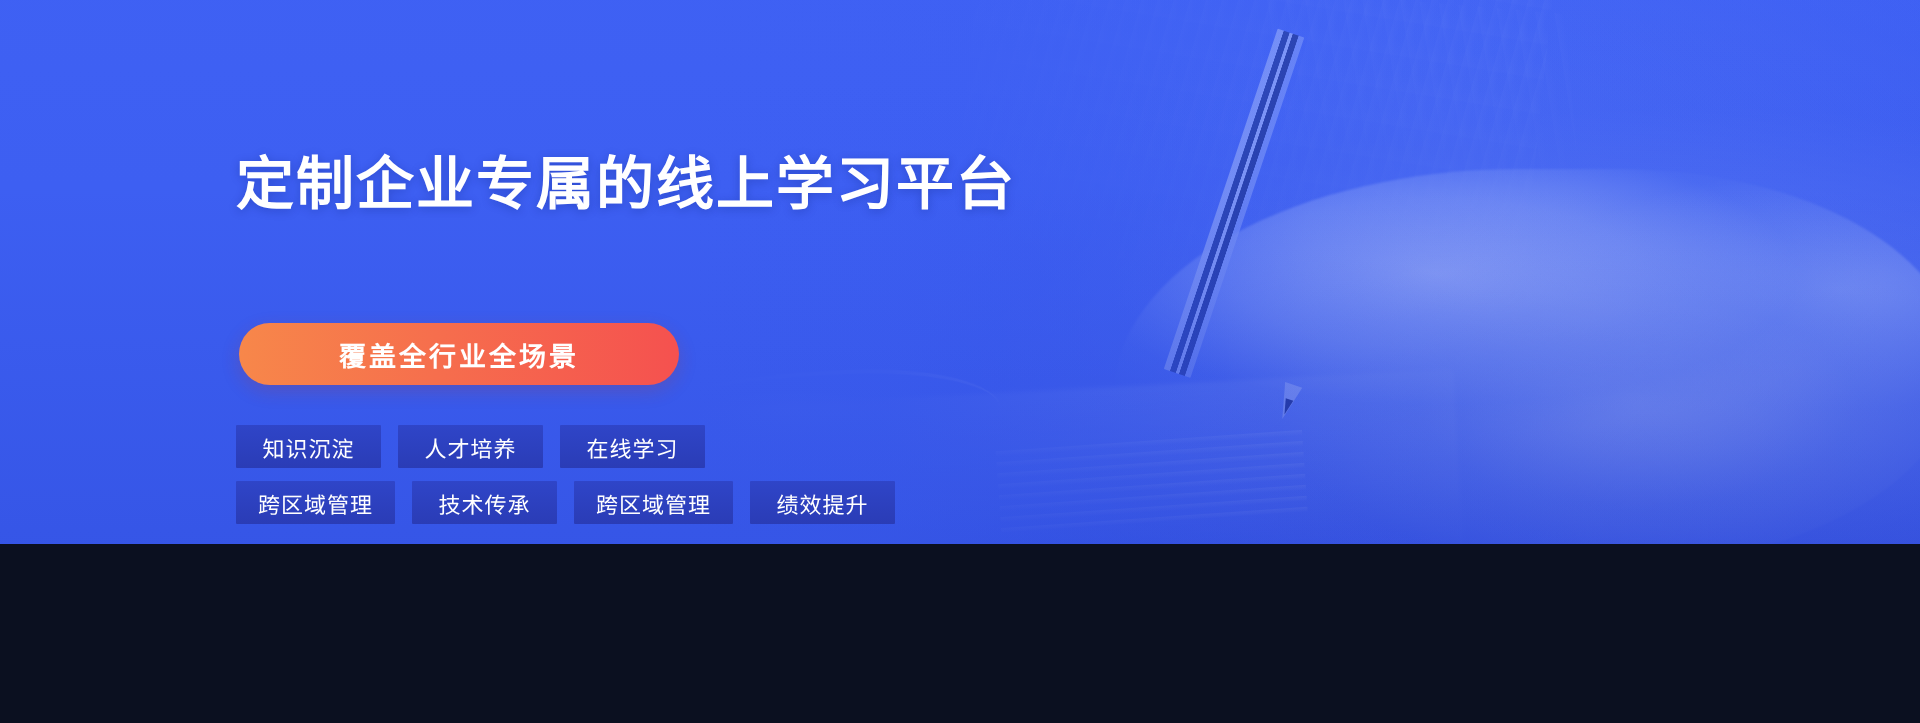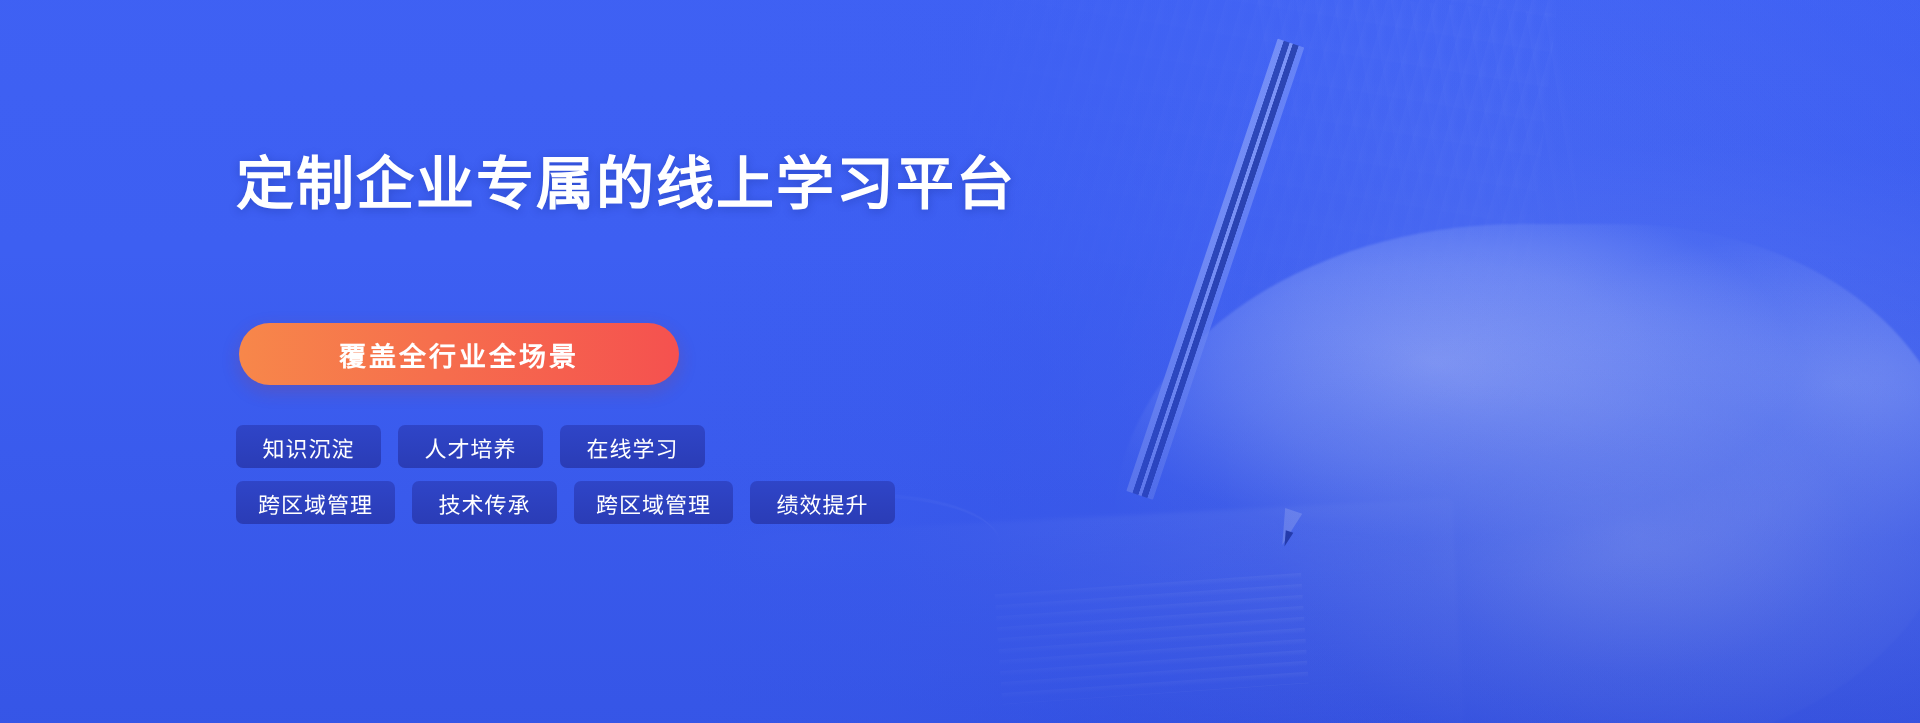"定制企业专属的线上学习平台" #banner { height: 723px -> 544px }
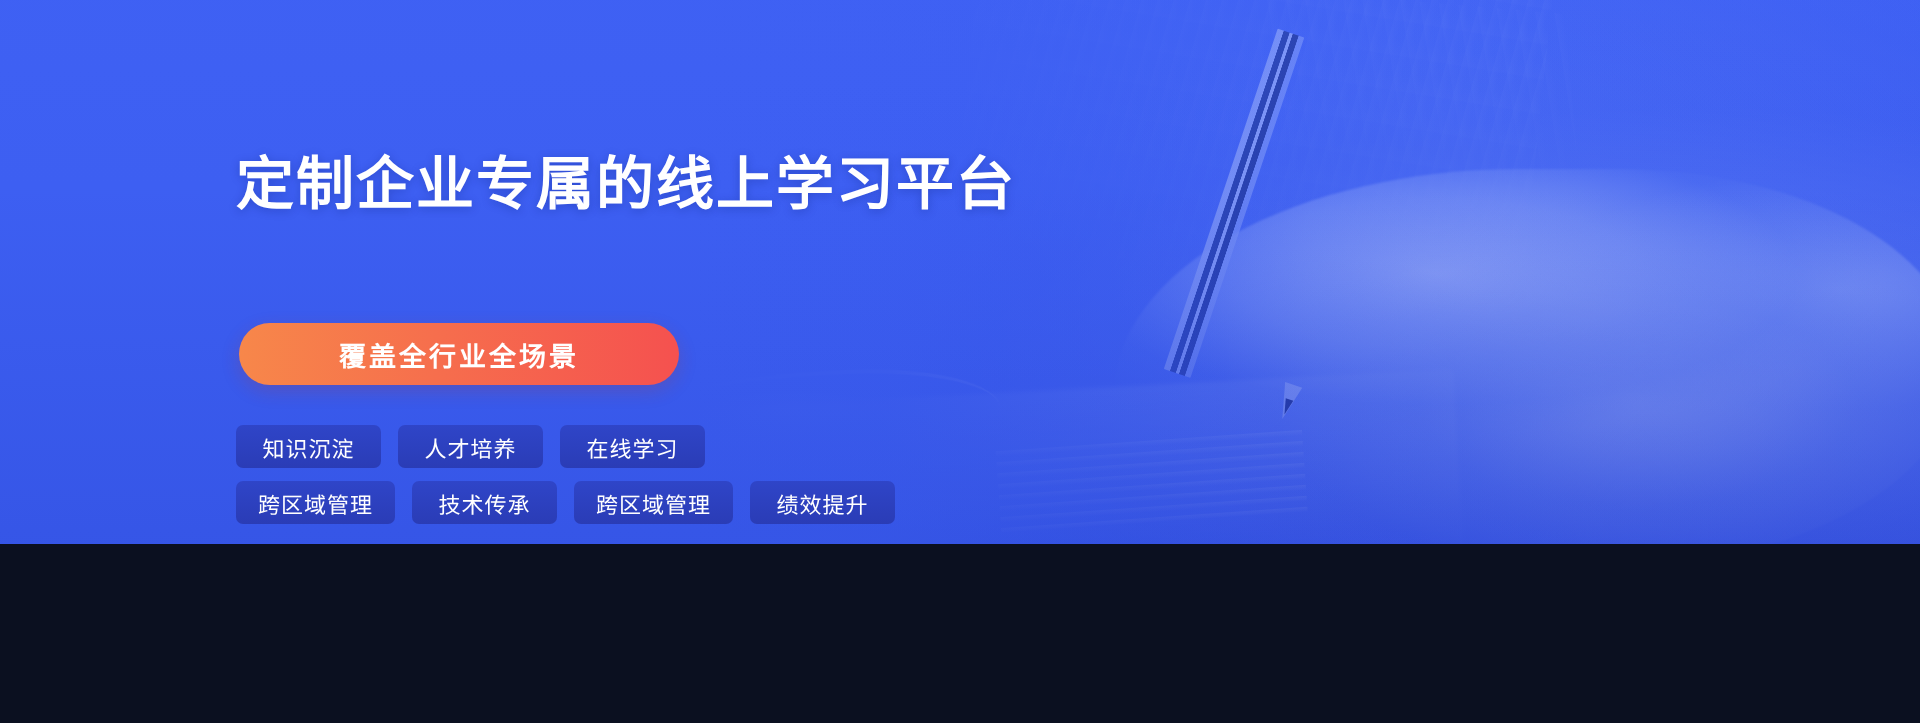"知识沉淀" .tag { border-radius: 7px -> 1px }
